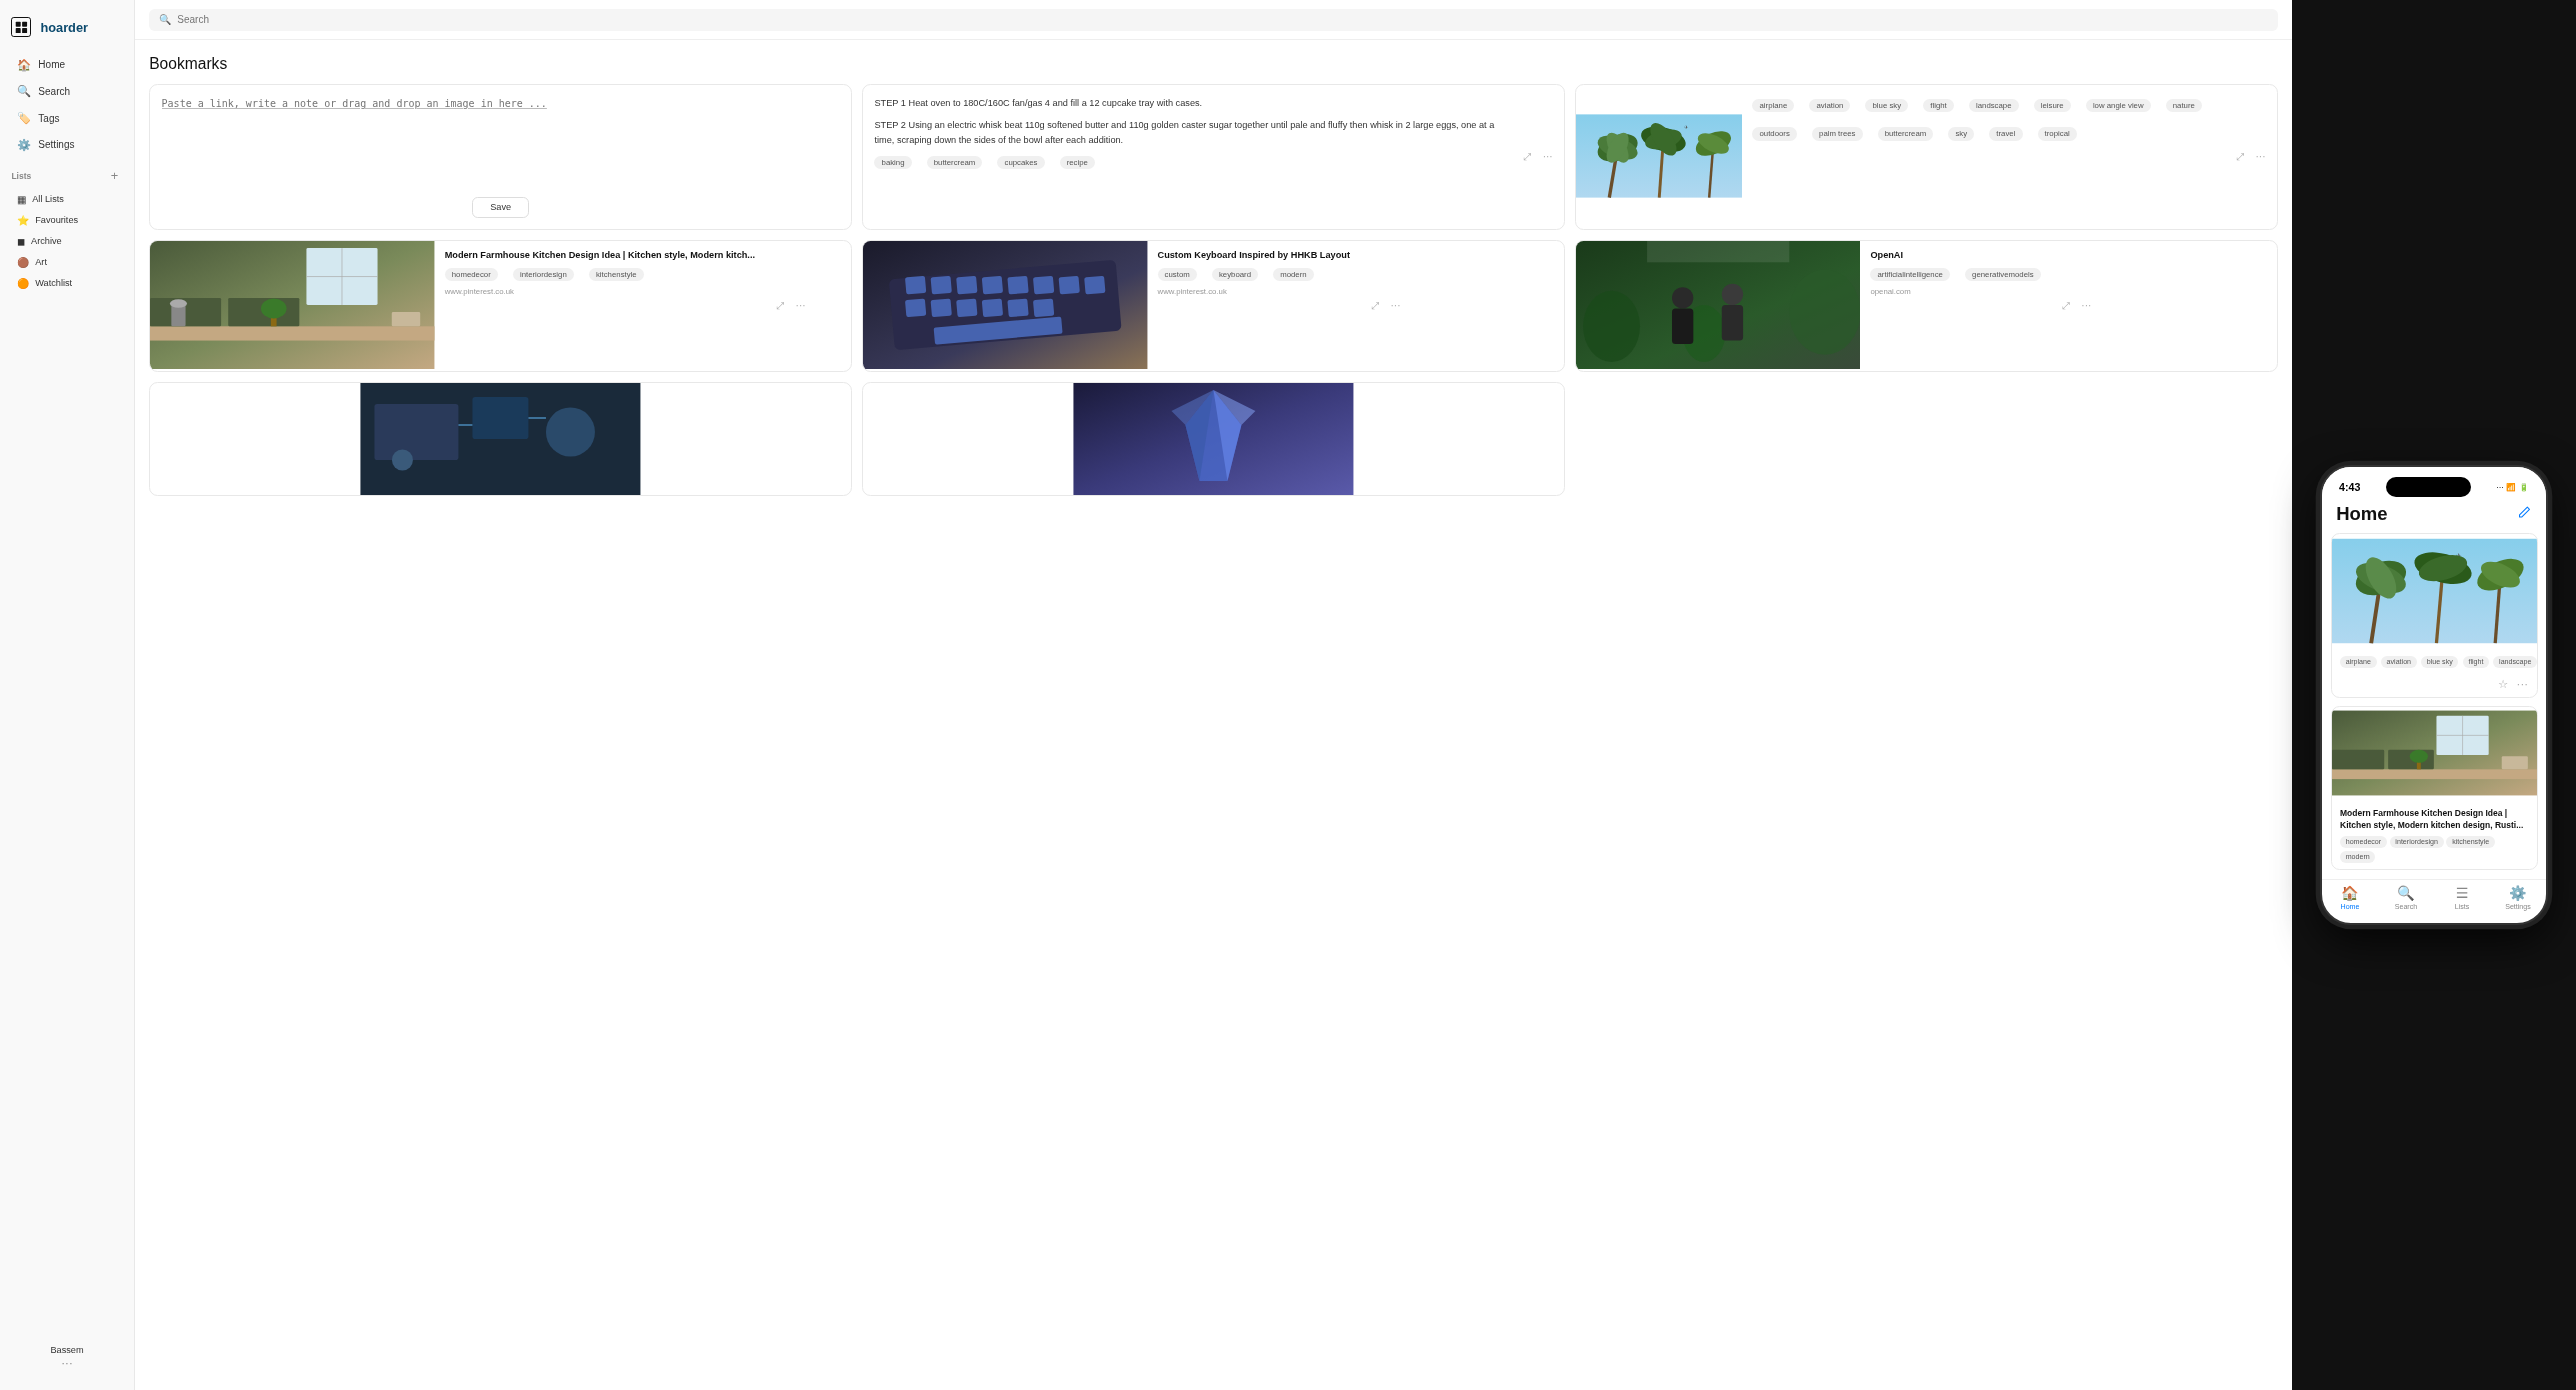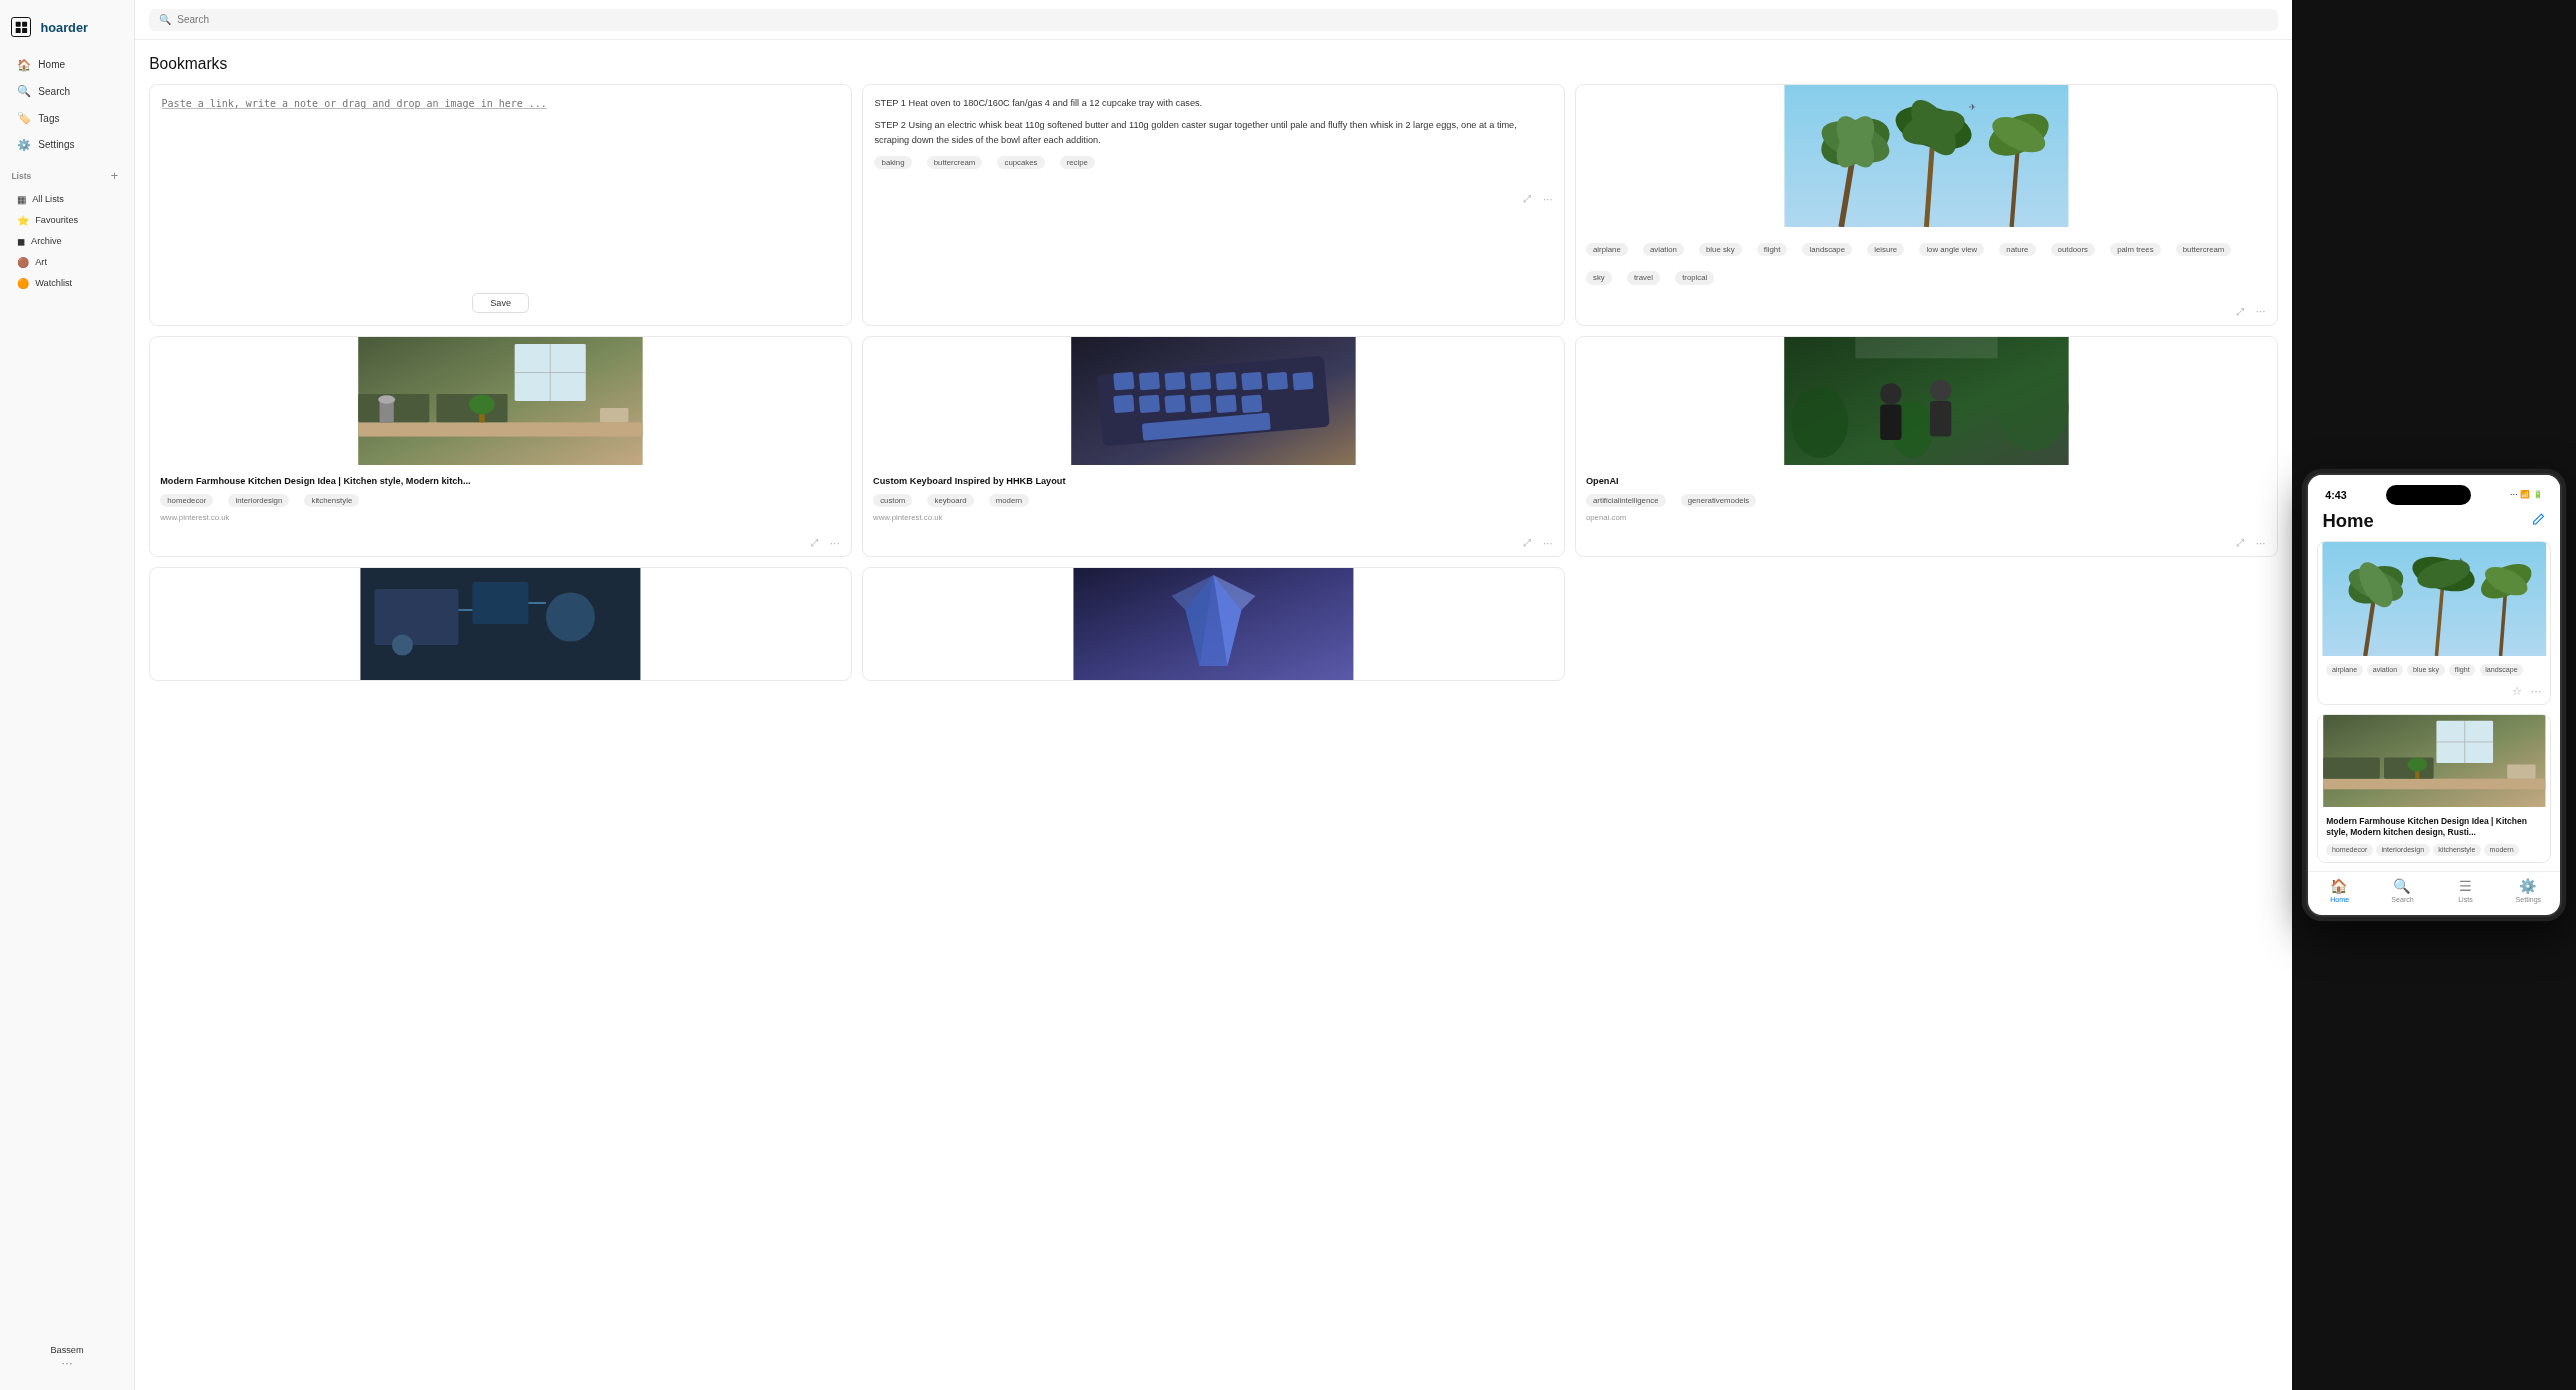"STEP 1 Heat oven to" .card { flex-direction: column -> row }
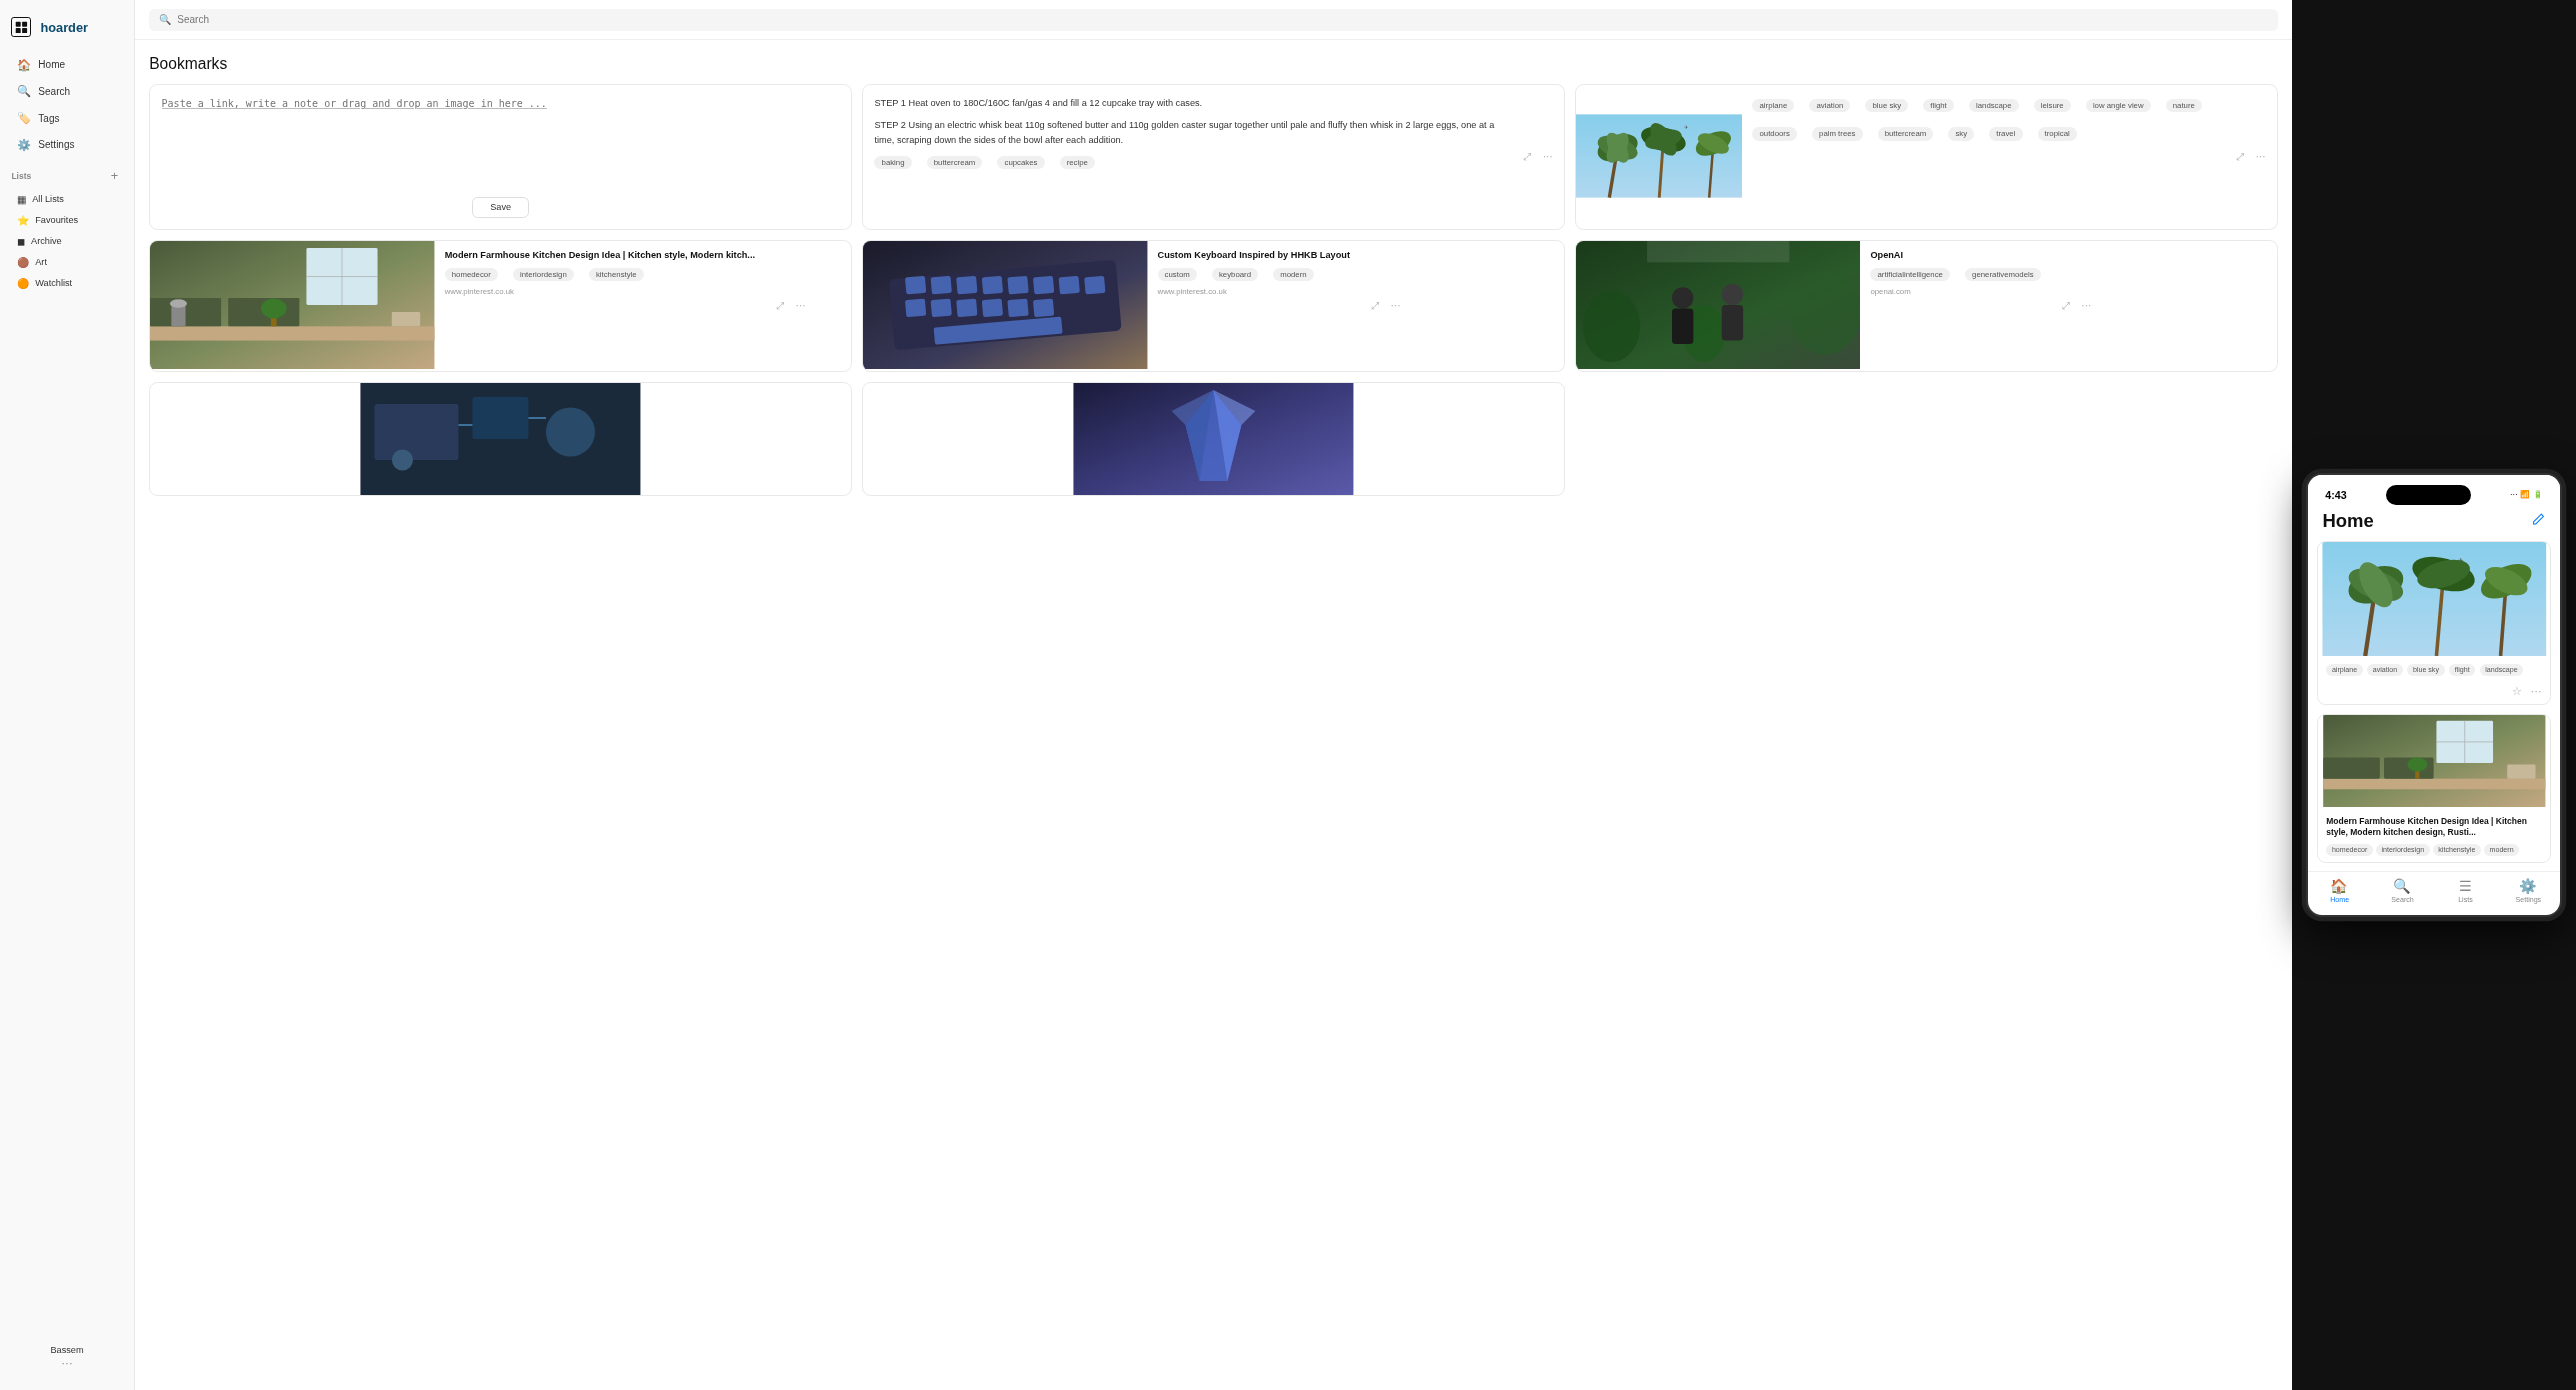"4:43" .phone-mockup { border-radius: 16px -> 31px; width: 256px -> 228px }
